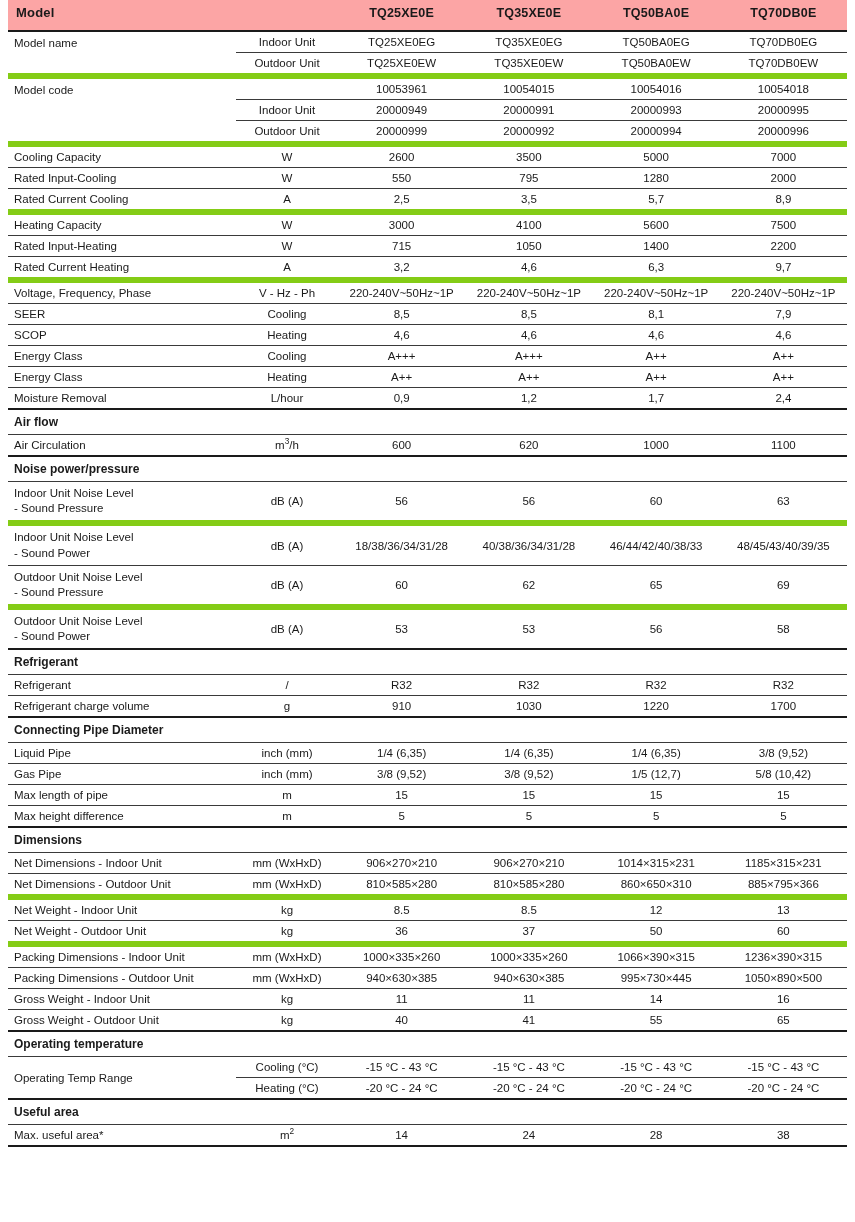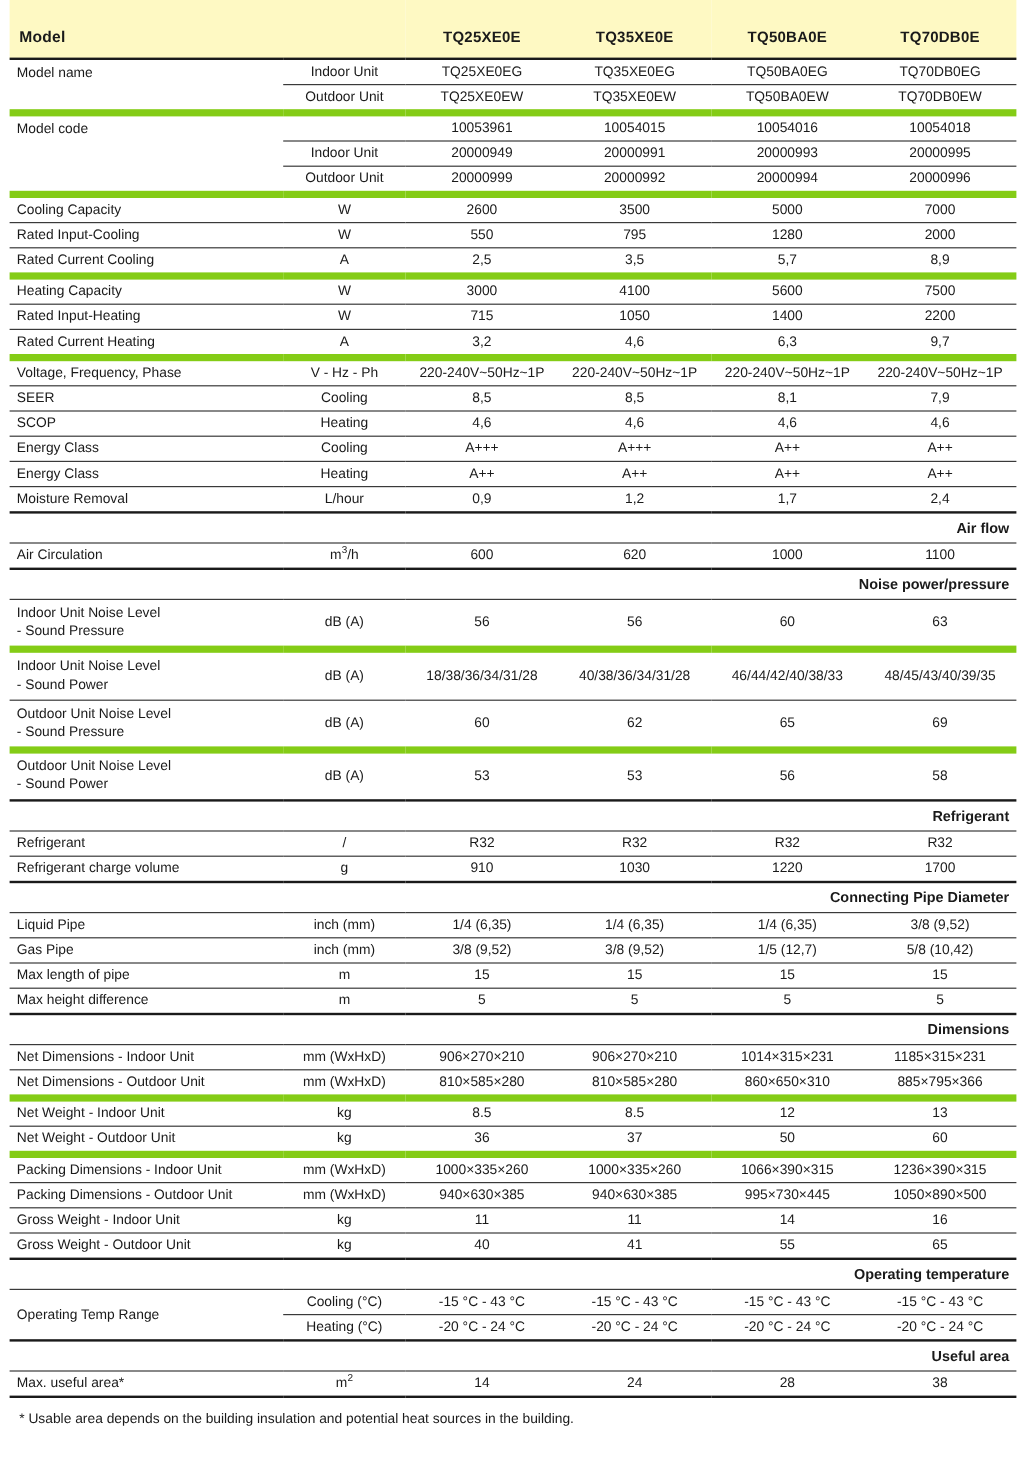"Model" thead th { background: #fef9c3 -> #fca5a5; padding: 23px 8px 10px 8px -> 5px 8px 10px 8px }
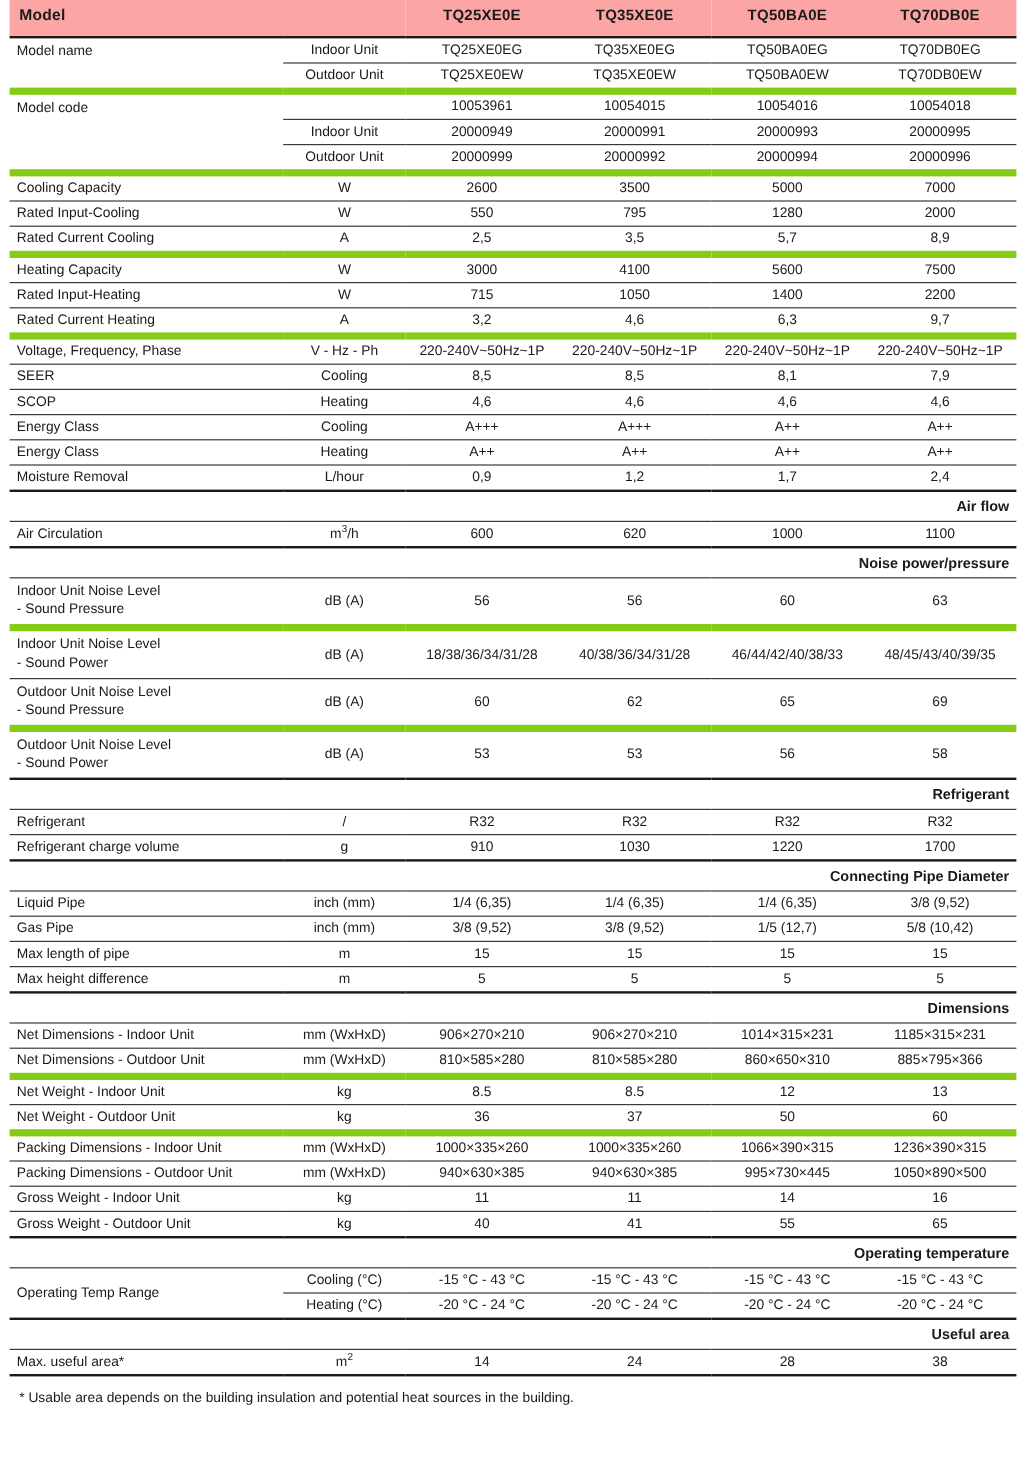"Air flow" td.section { text-align: right -> left }
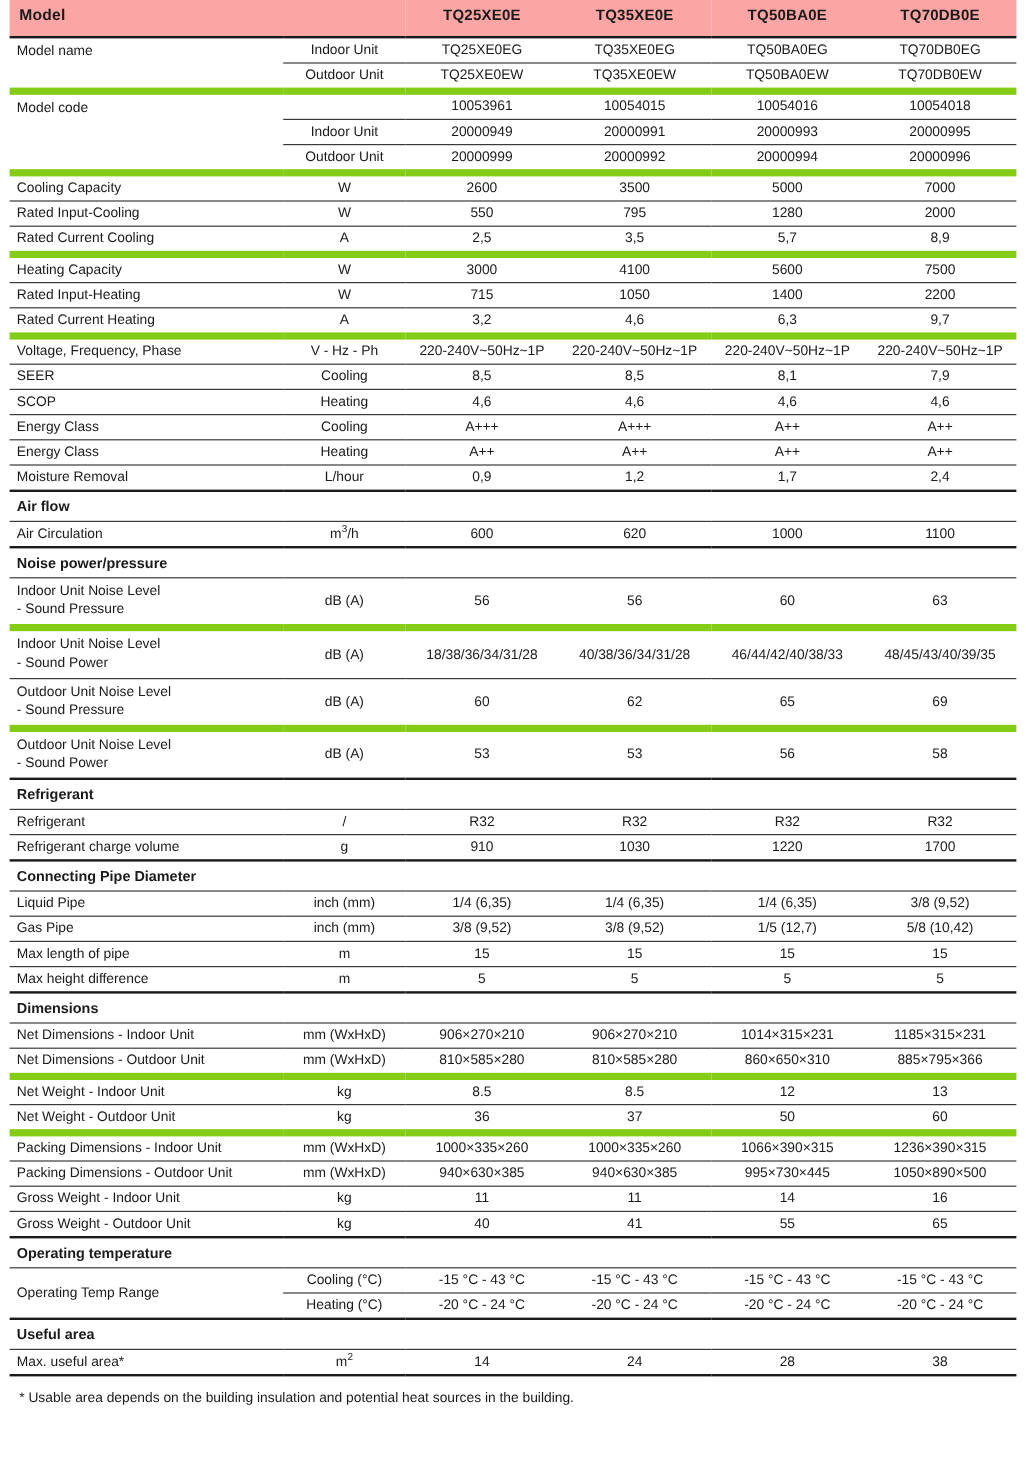"* Usable area depends on" div.footnote { html: <div>* Usable area depends on the building insulation and potential heat sources in the building.</div> -> none }
